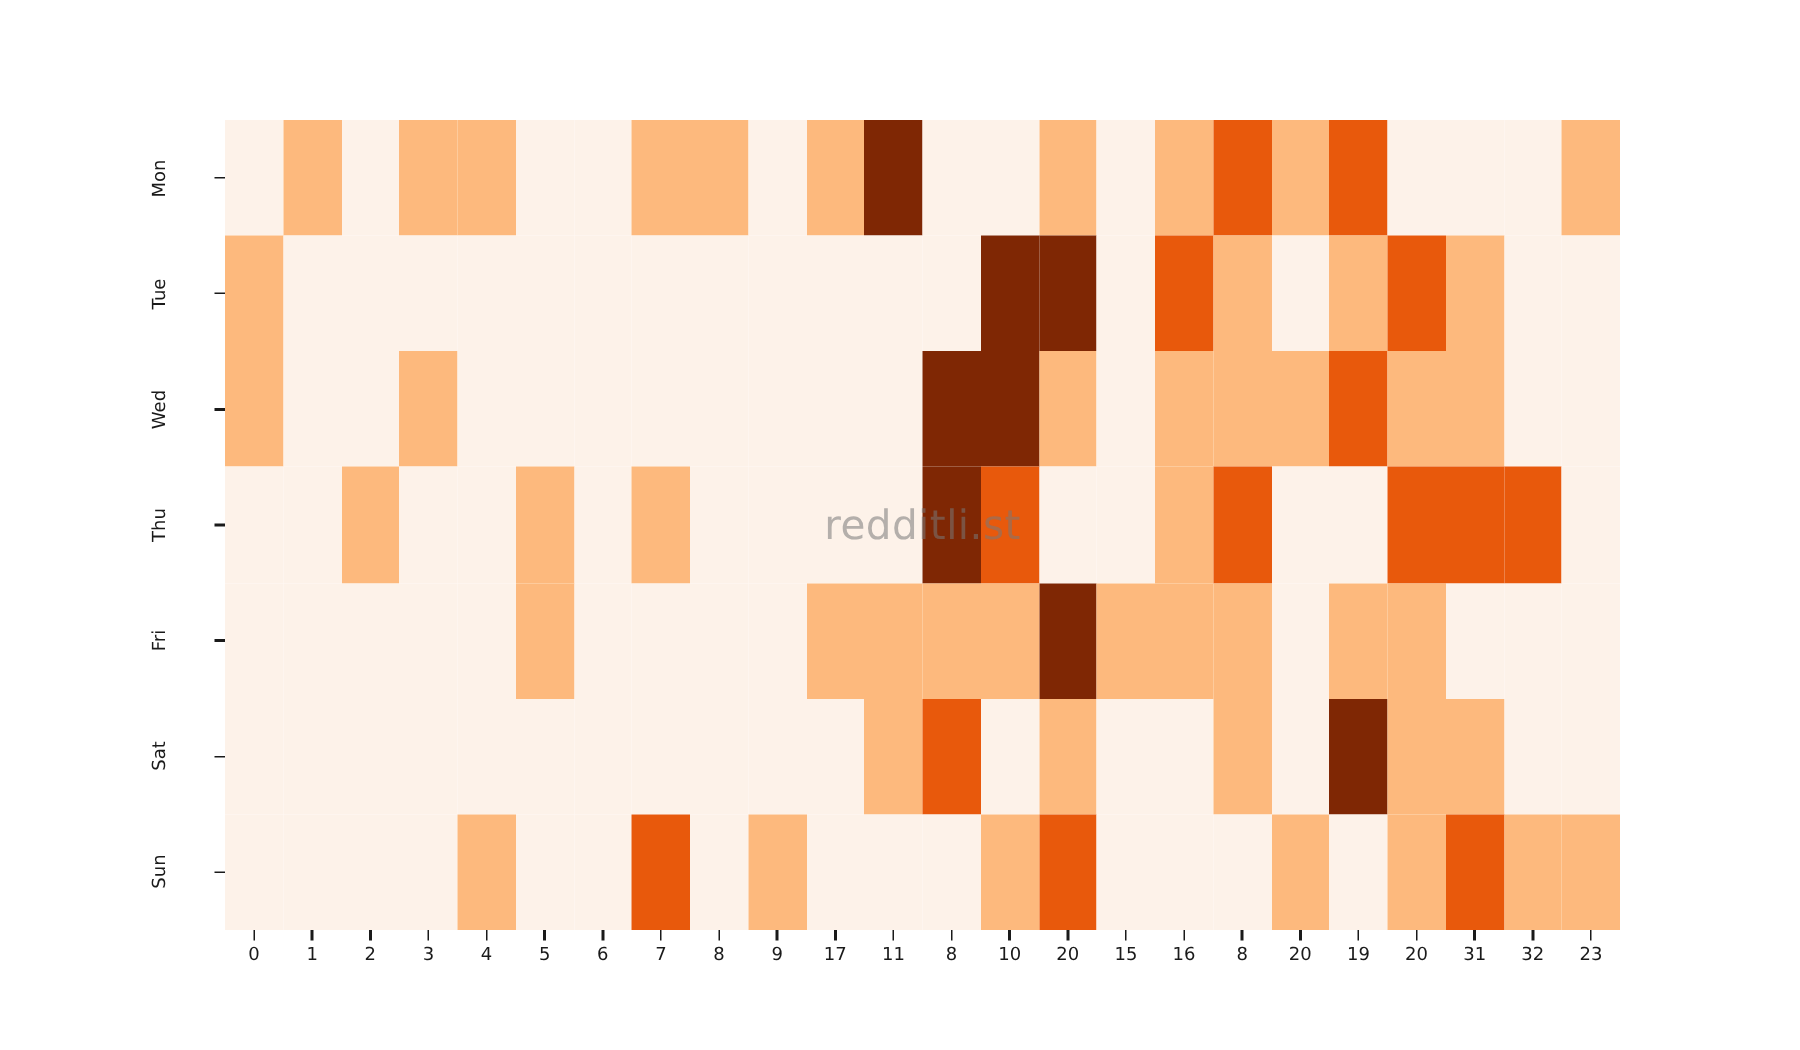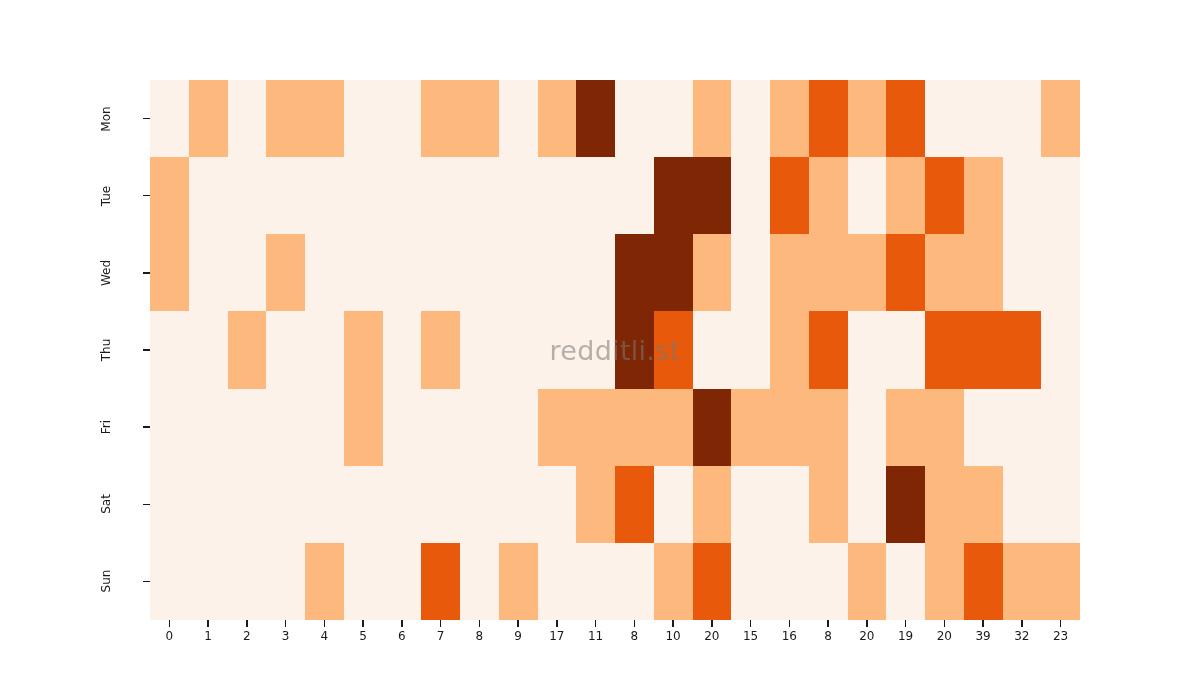"39" div.x-tick-label { text: 39 -> 31 }
